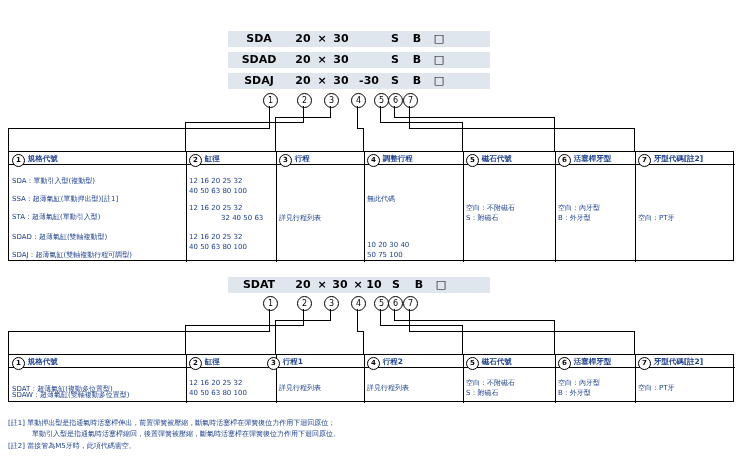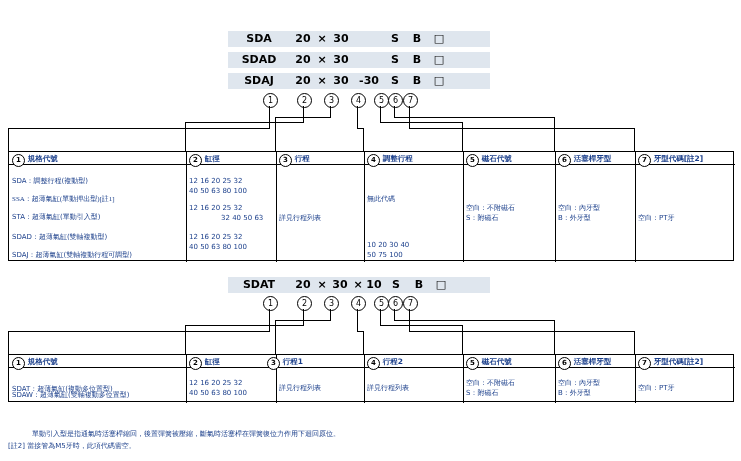"SDA：調整行程(複動型)" div.tbody { text: 調整行程 -> 單動引入型 }
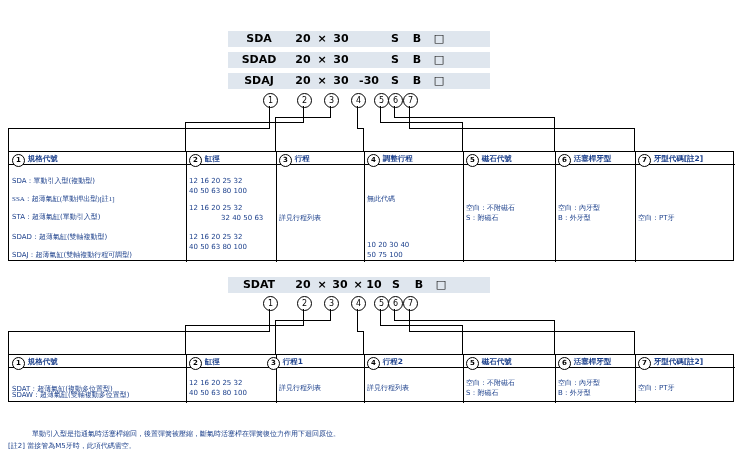"SSA：超薄氣缸(單動押出型)[註1]" div.tbody { font-family: Liberation Serif, serif -> none }
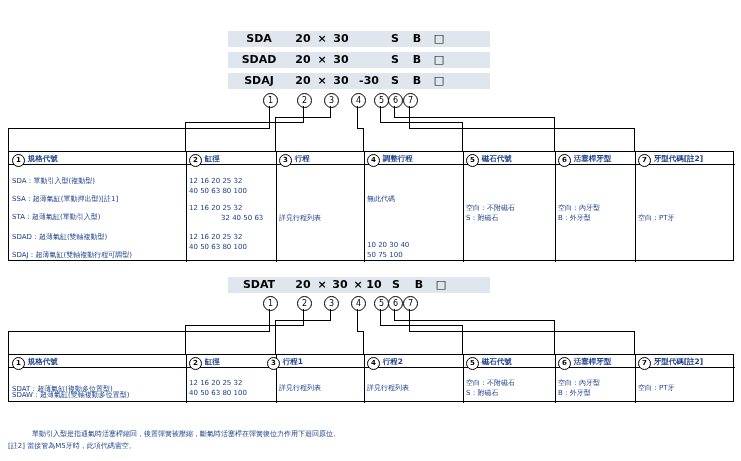"[註1]" div.note { html: none -> <div>[註1] 單動押出型是指通氣時活塞桿伸出，前置彈簧被壓縮，斷氣時活塞桿在彈簧復位力作用下迴回原位；</div> }
